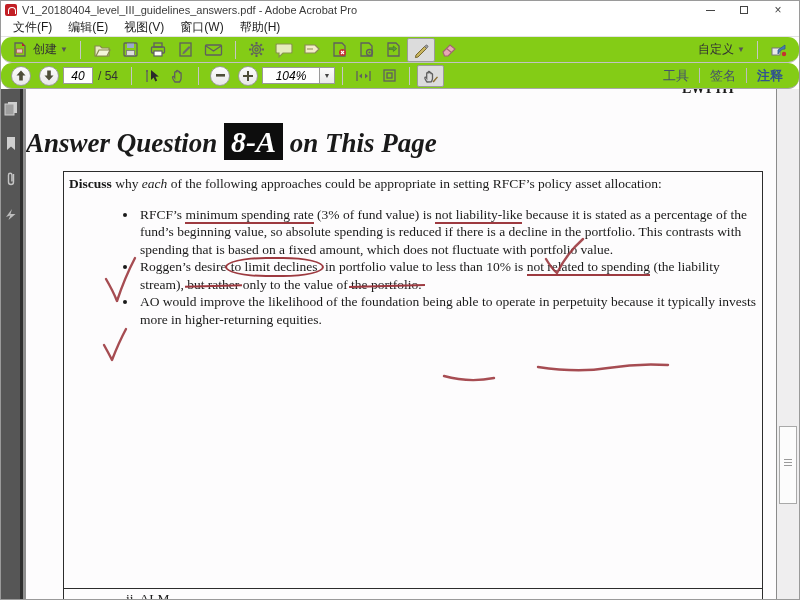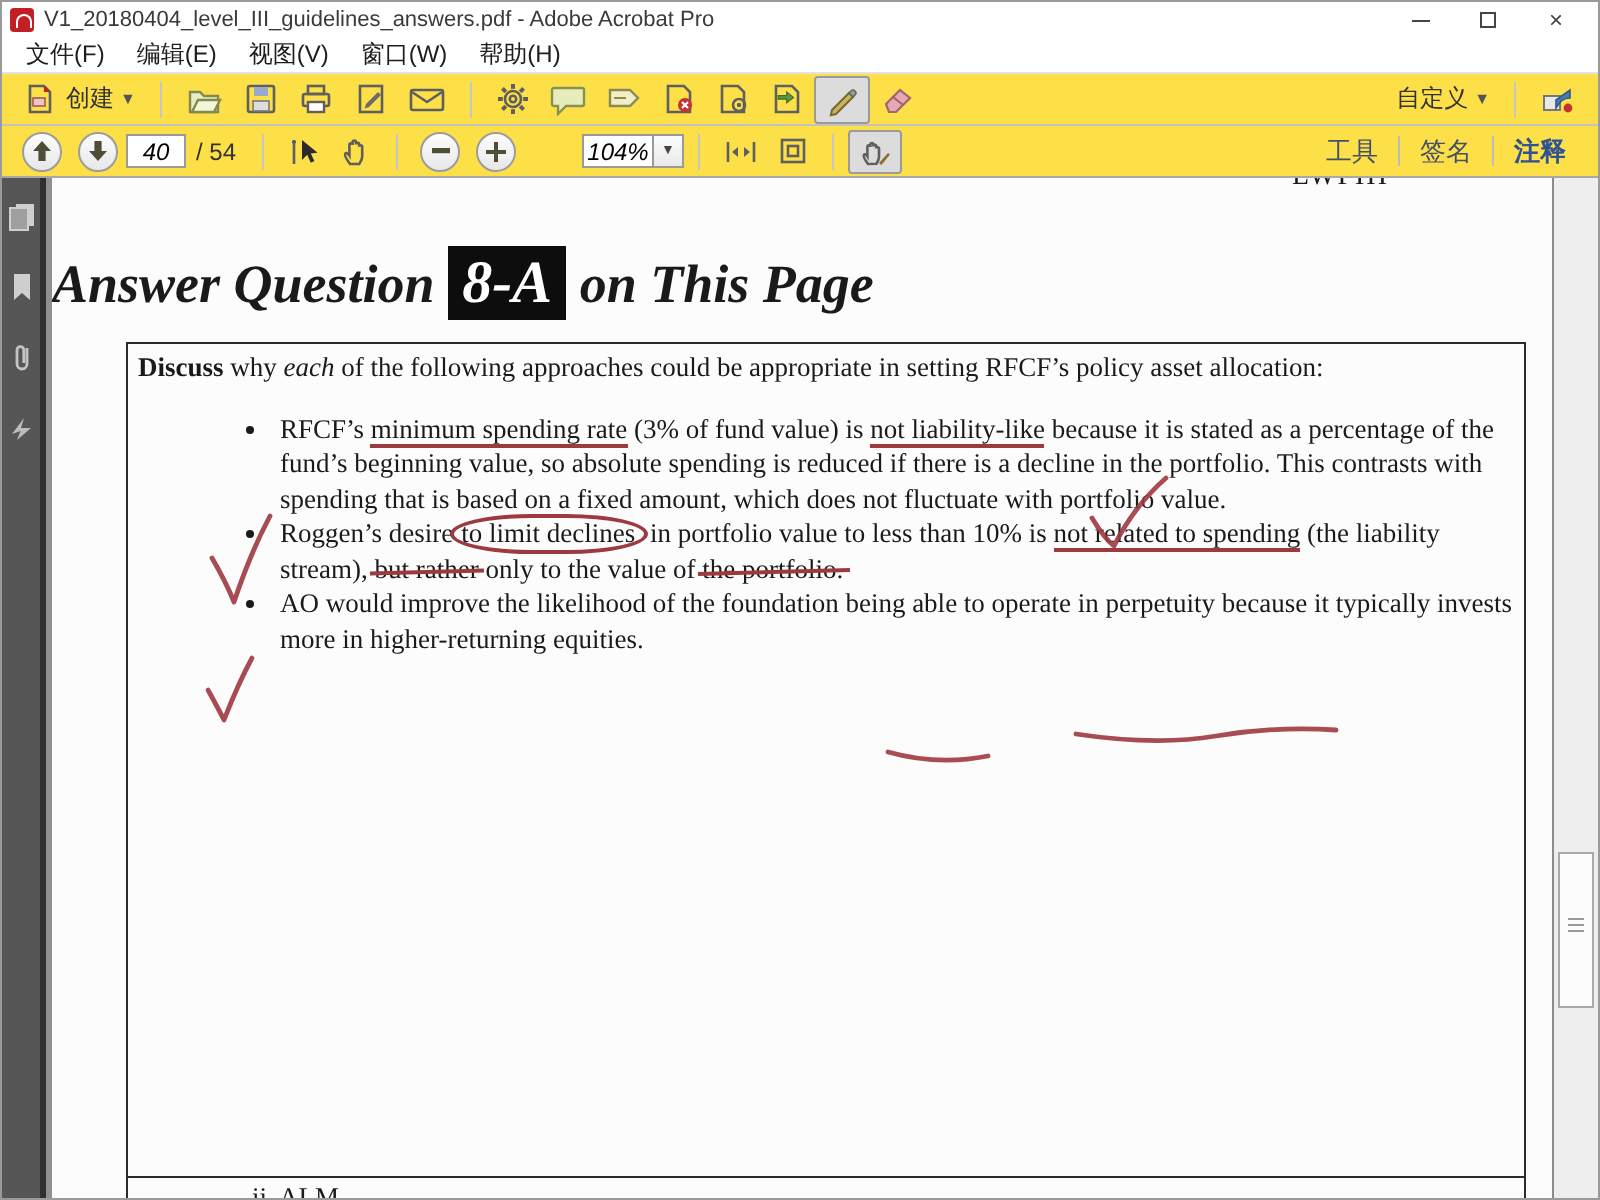"创建" .toolbar { background: #fde047 -> #84cc16; border-radius: none -> 11px }
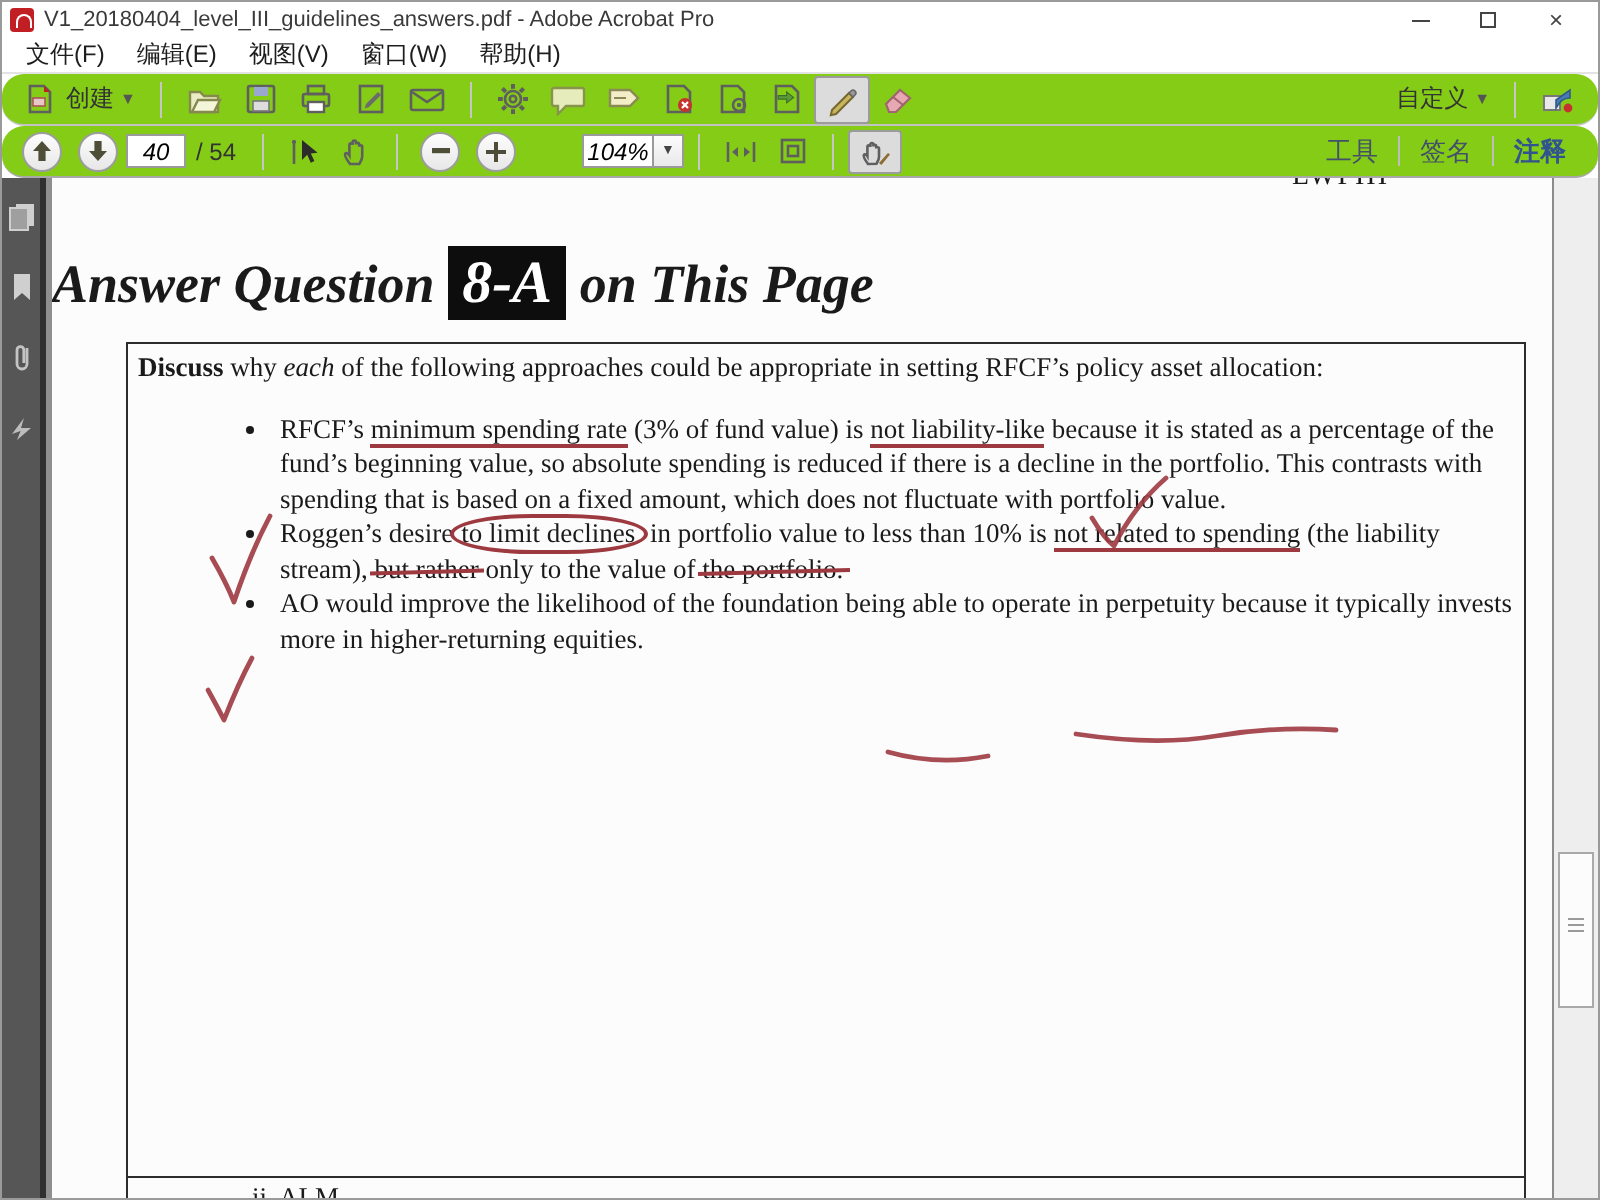"104%" .zoom-input { margin-left: 29px -> none; width: 36px -> 58px }
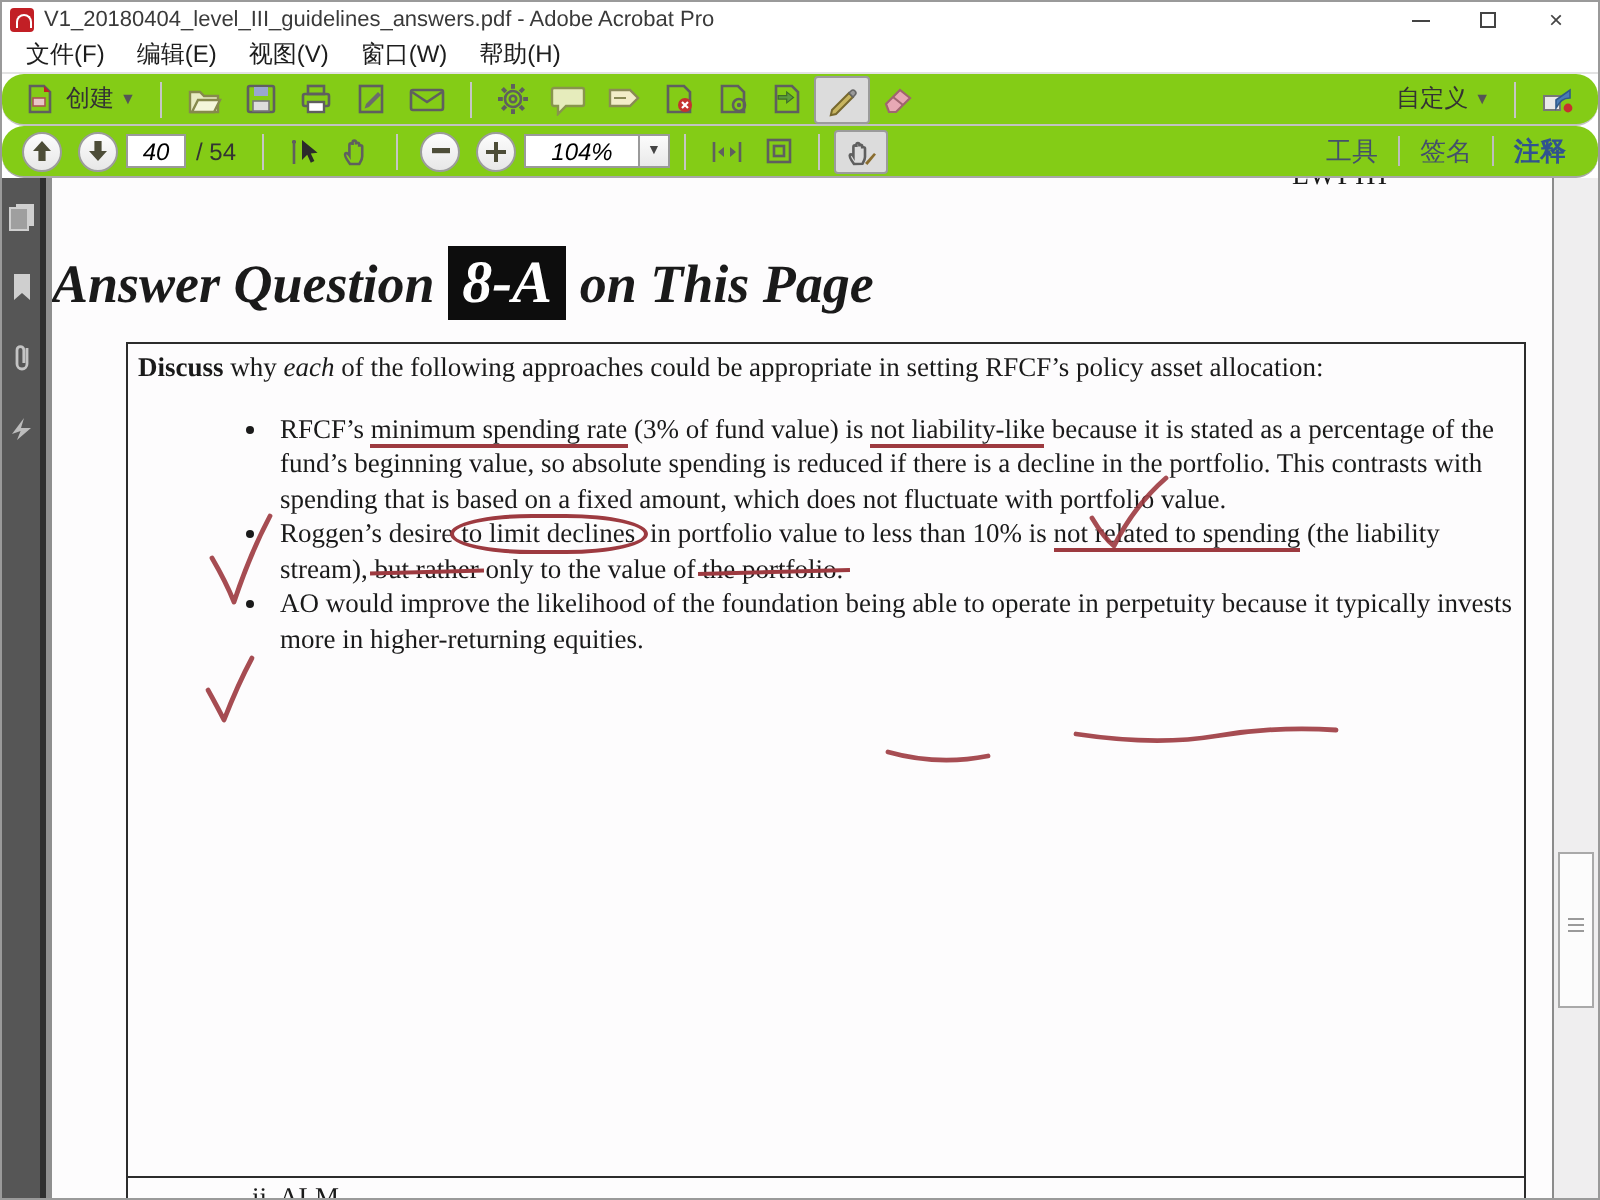"LWPIII" .hdr-partial { font-weight: normal -> bold; left: 620px -> 656px }
